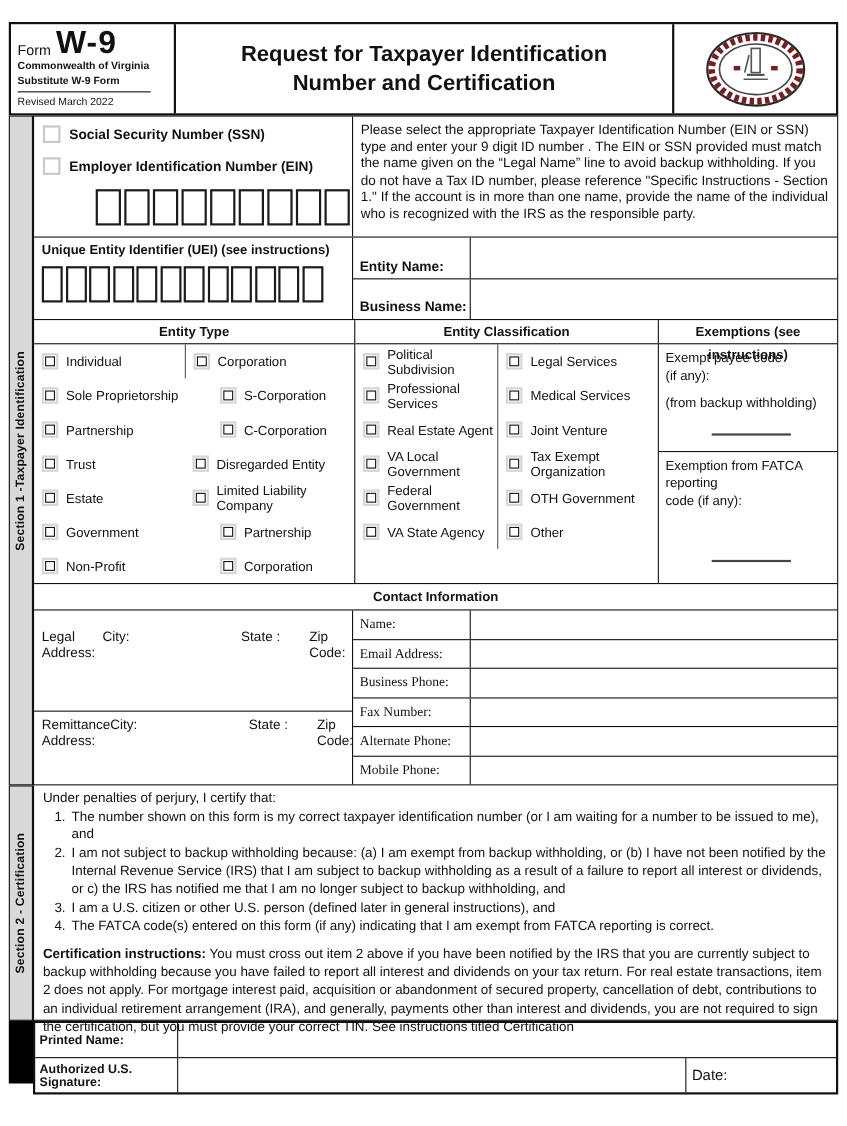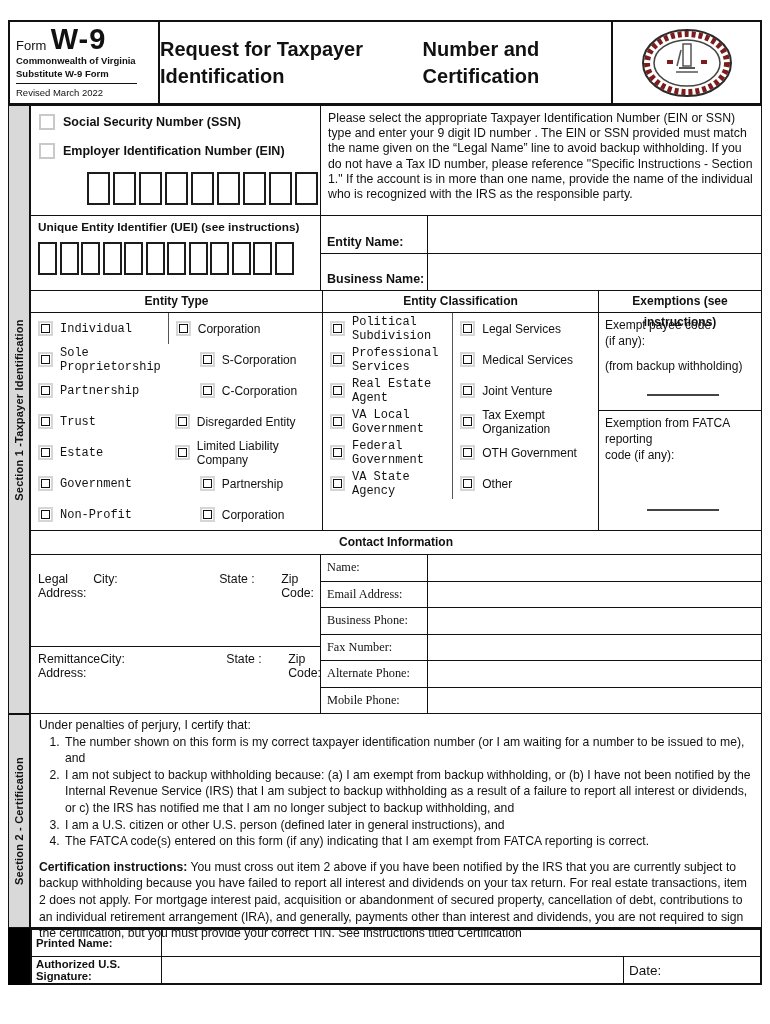"Request for Taxpayer Identification" .hdr-title { flex-direction: row -> column }
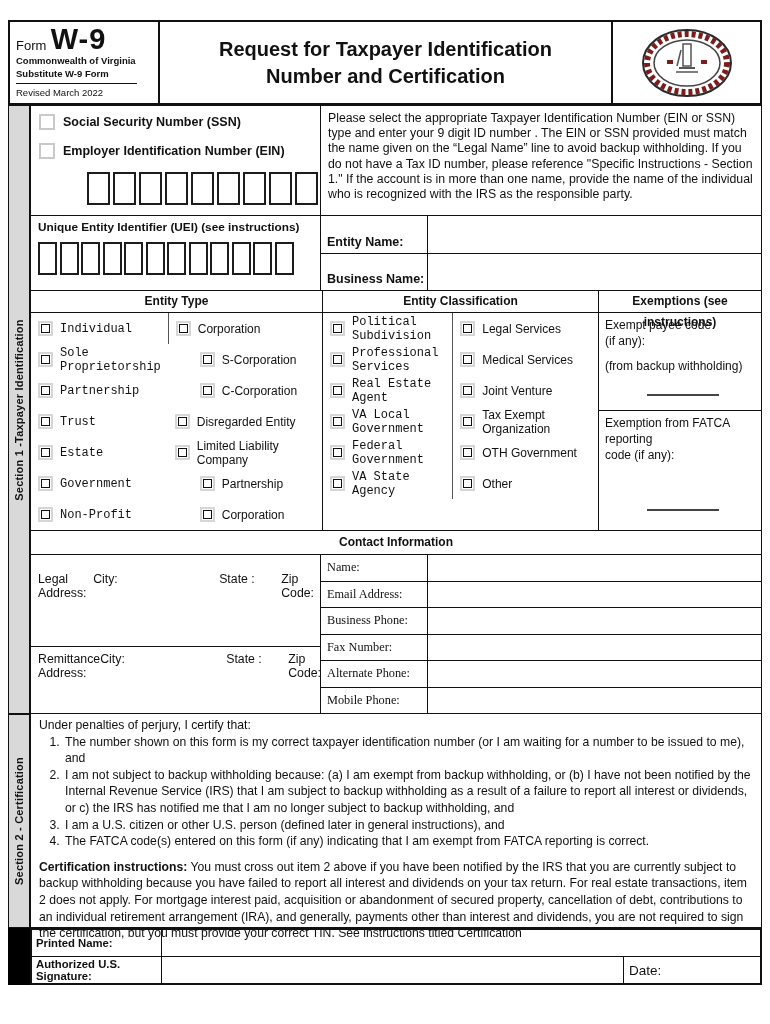"Individual" .ckcell.c1 { font-family: Liberation Mono, monospace -> none }
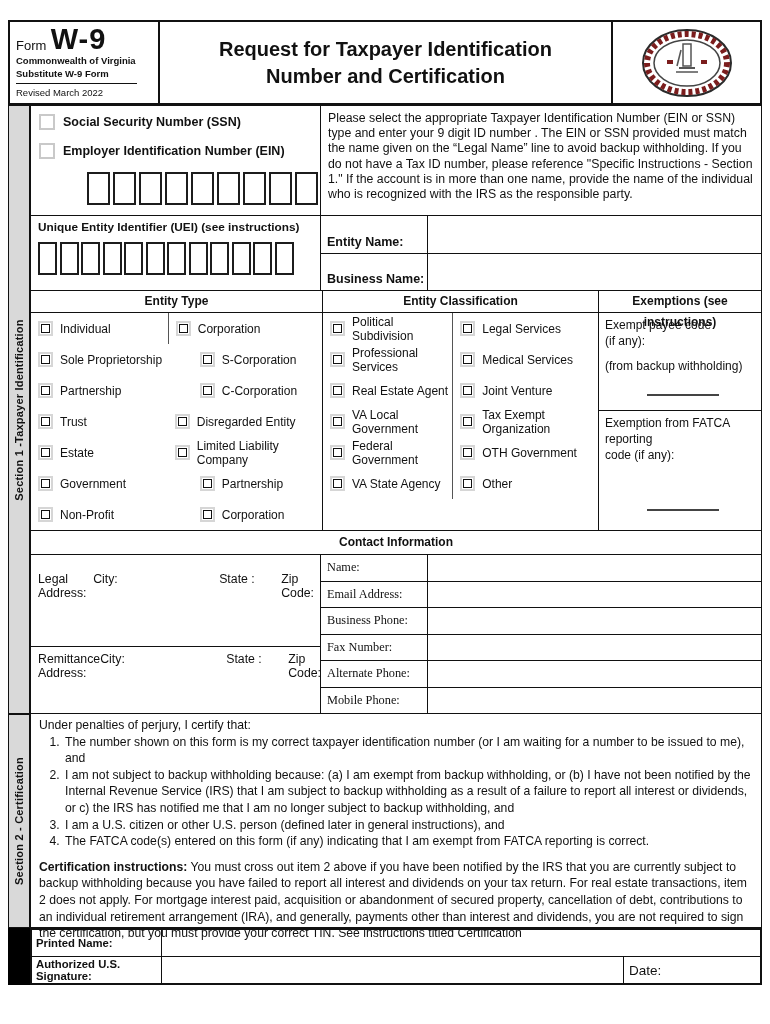"Printed Name:" .sigblock { height: 57px -> 67px }
